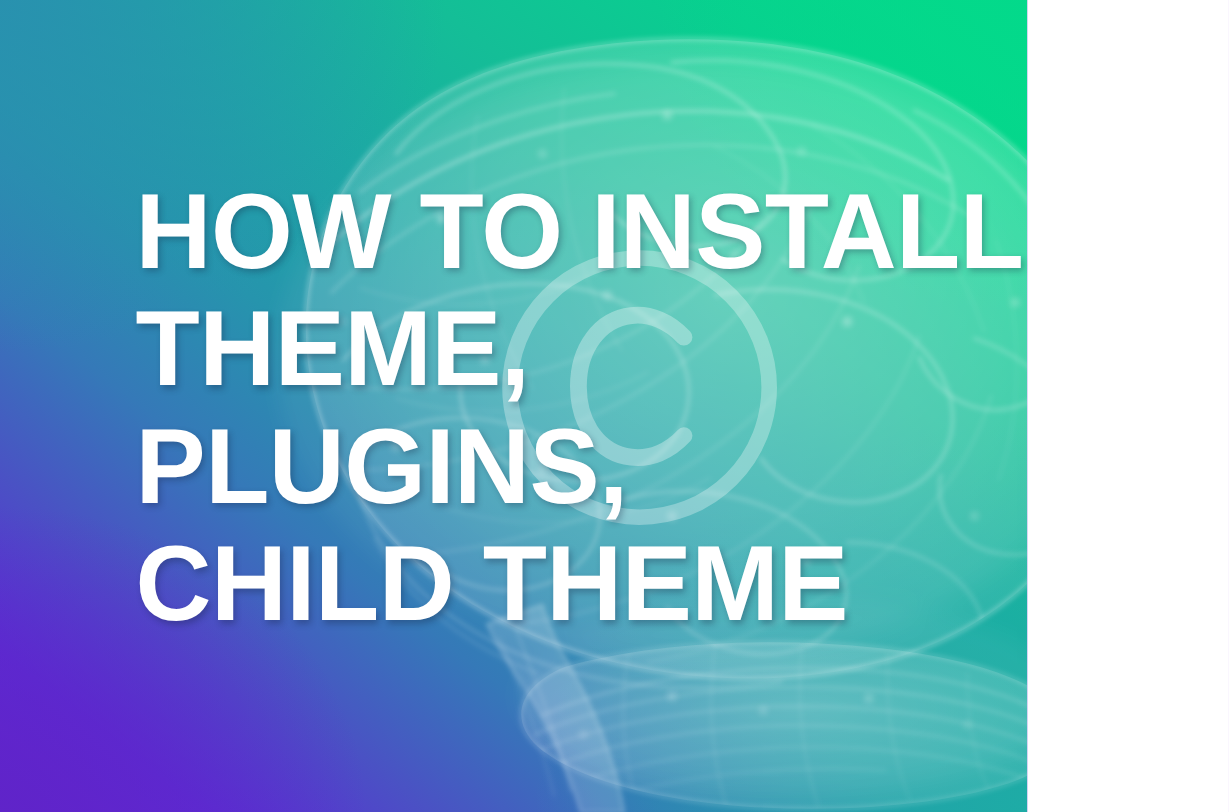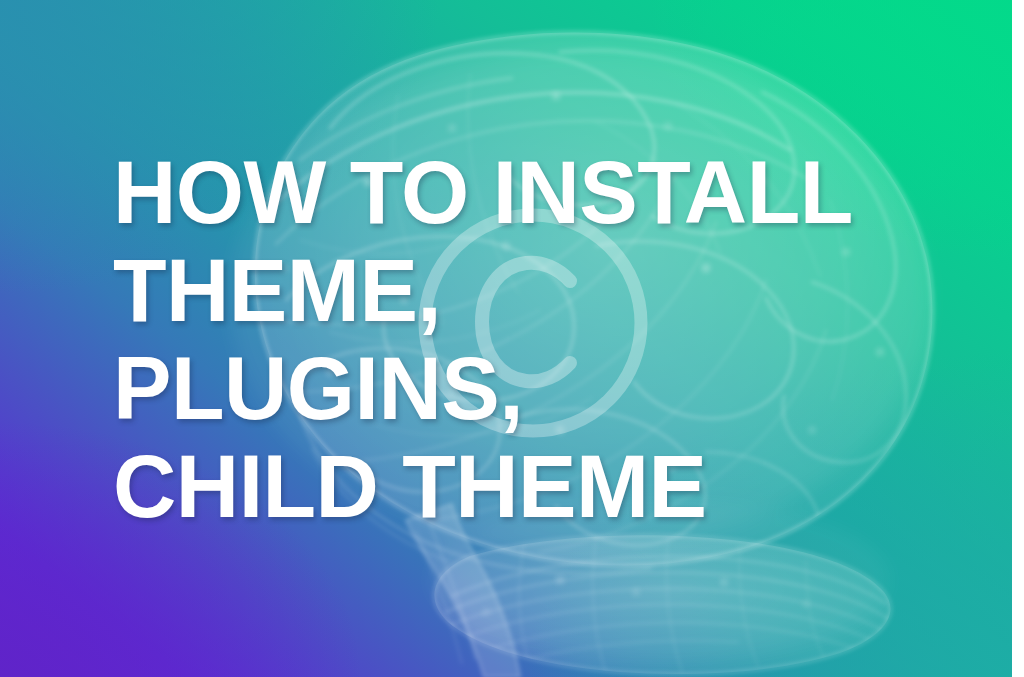"HOW TO INSTALL" #banner { width: 1012px -> 856px }
